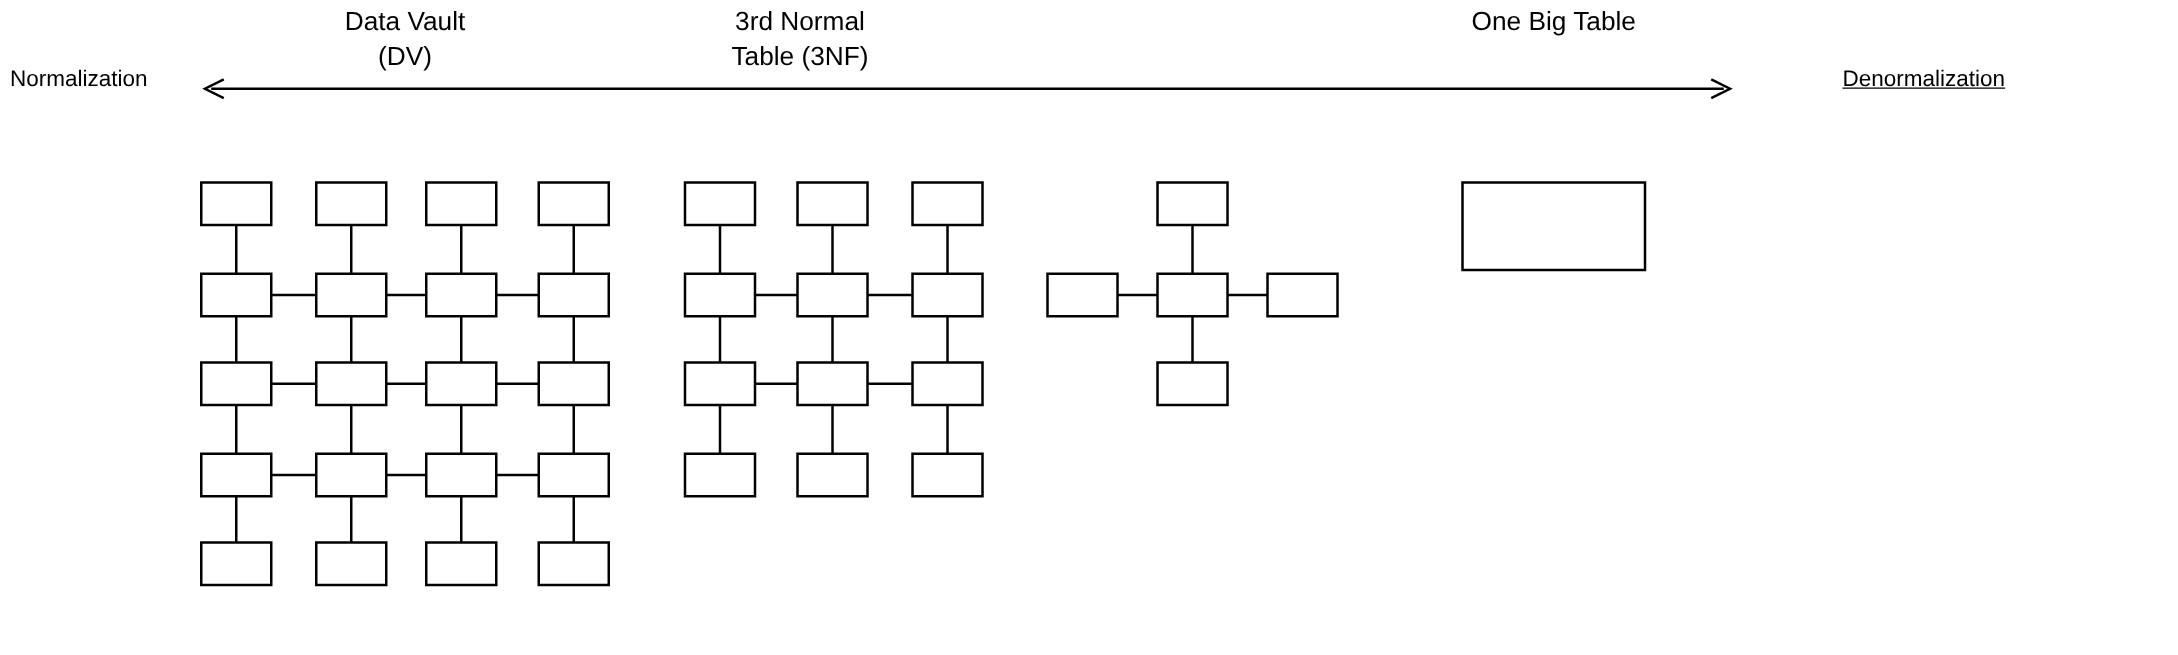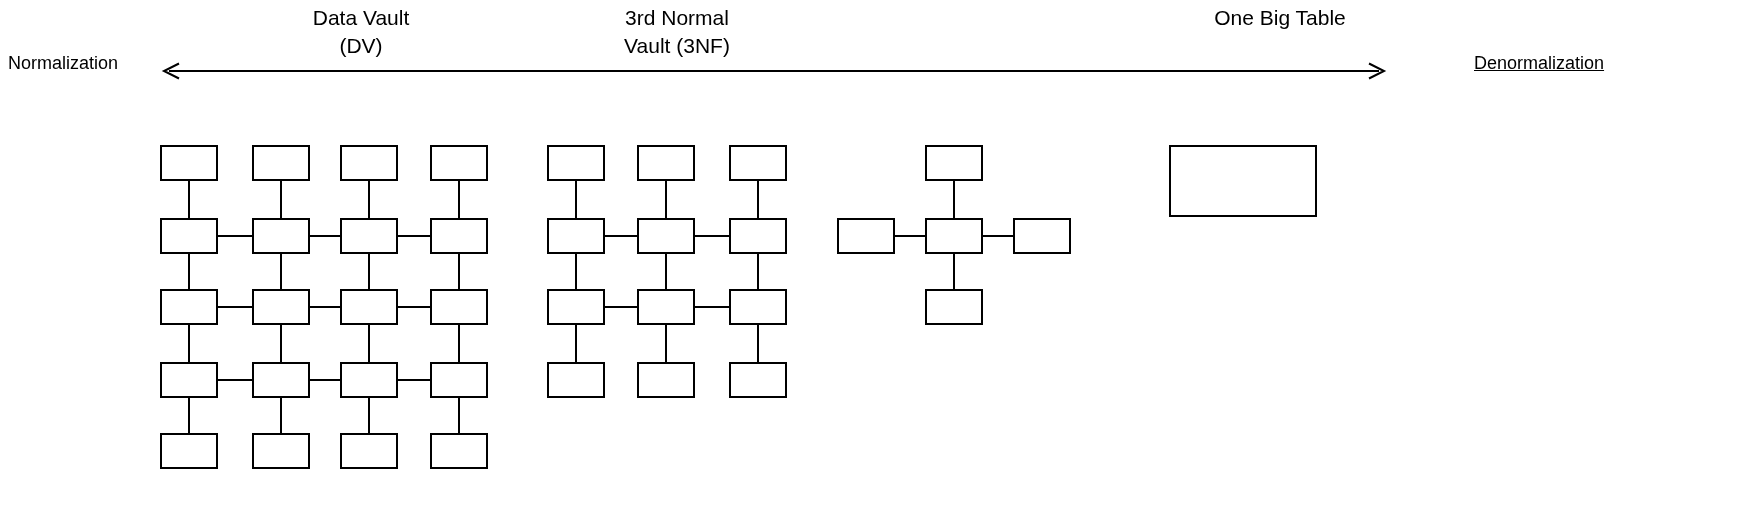"Data Vault" .approach-label { margin-left: 37px -> none }
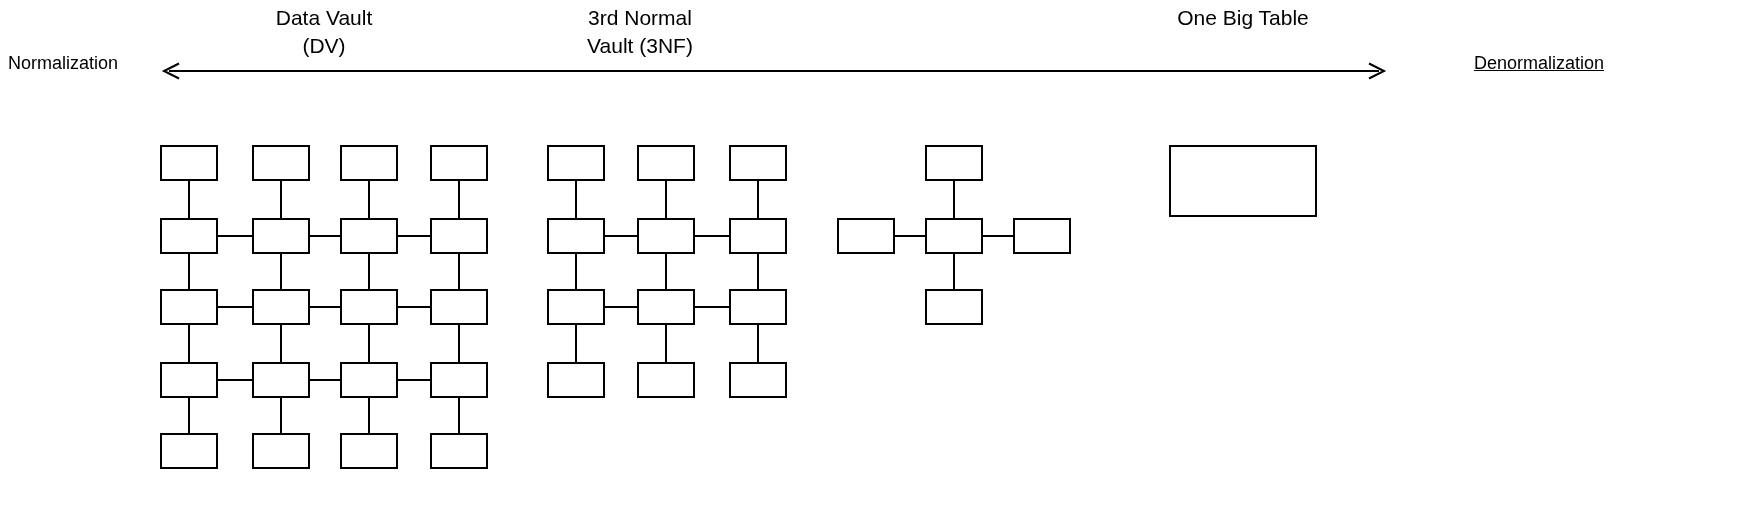"Vault (3NF)" div { text: Vault -> Table }
